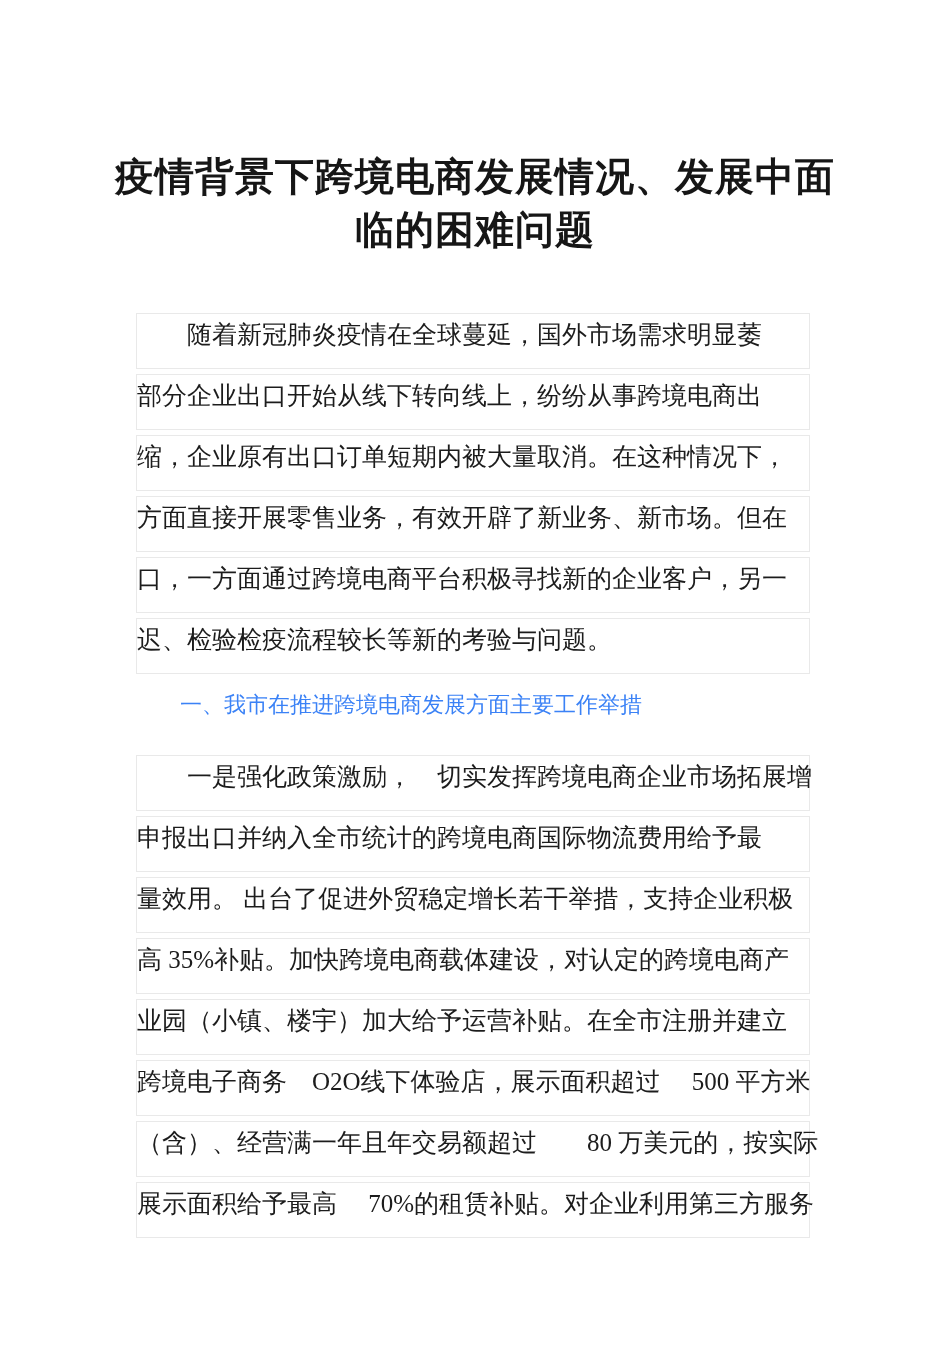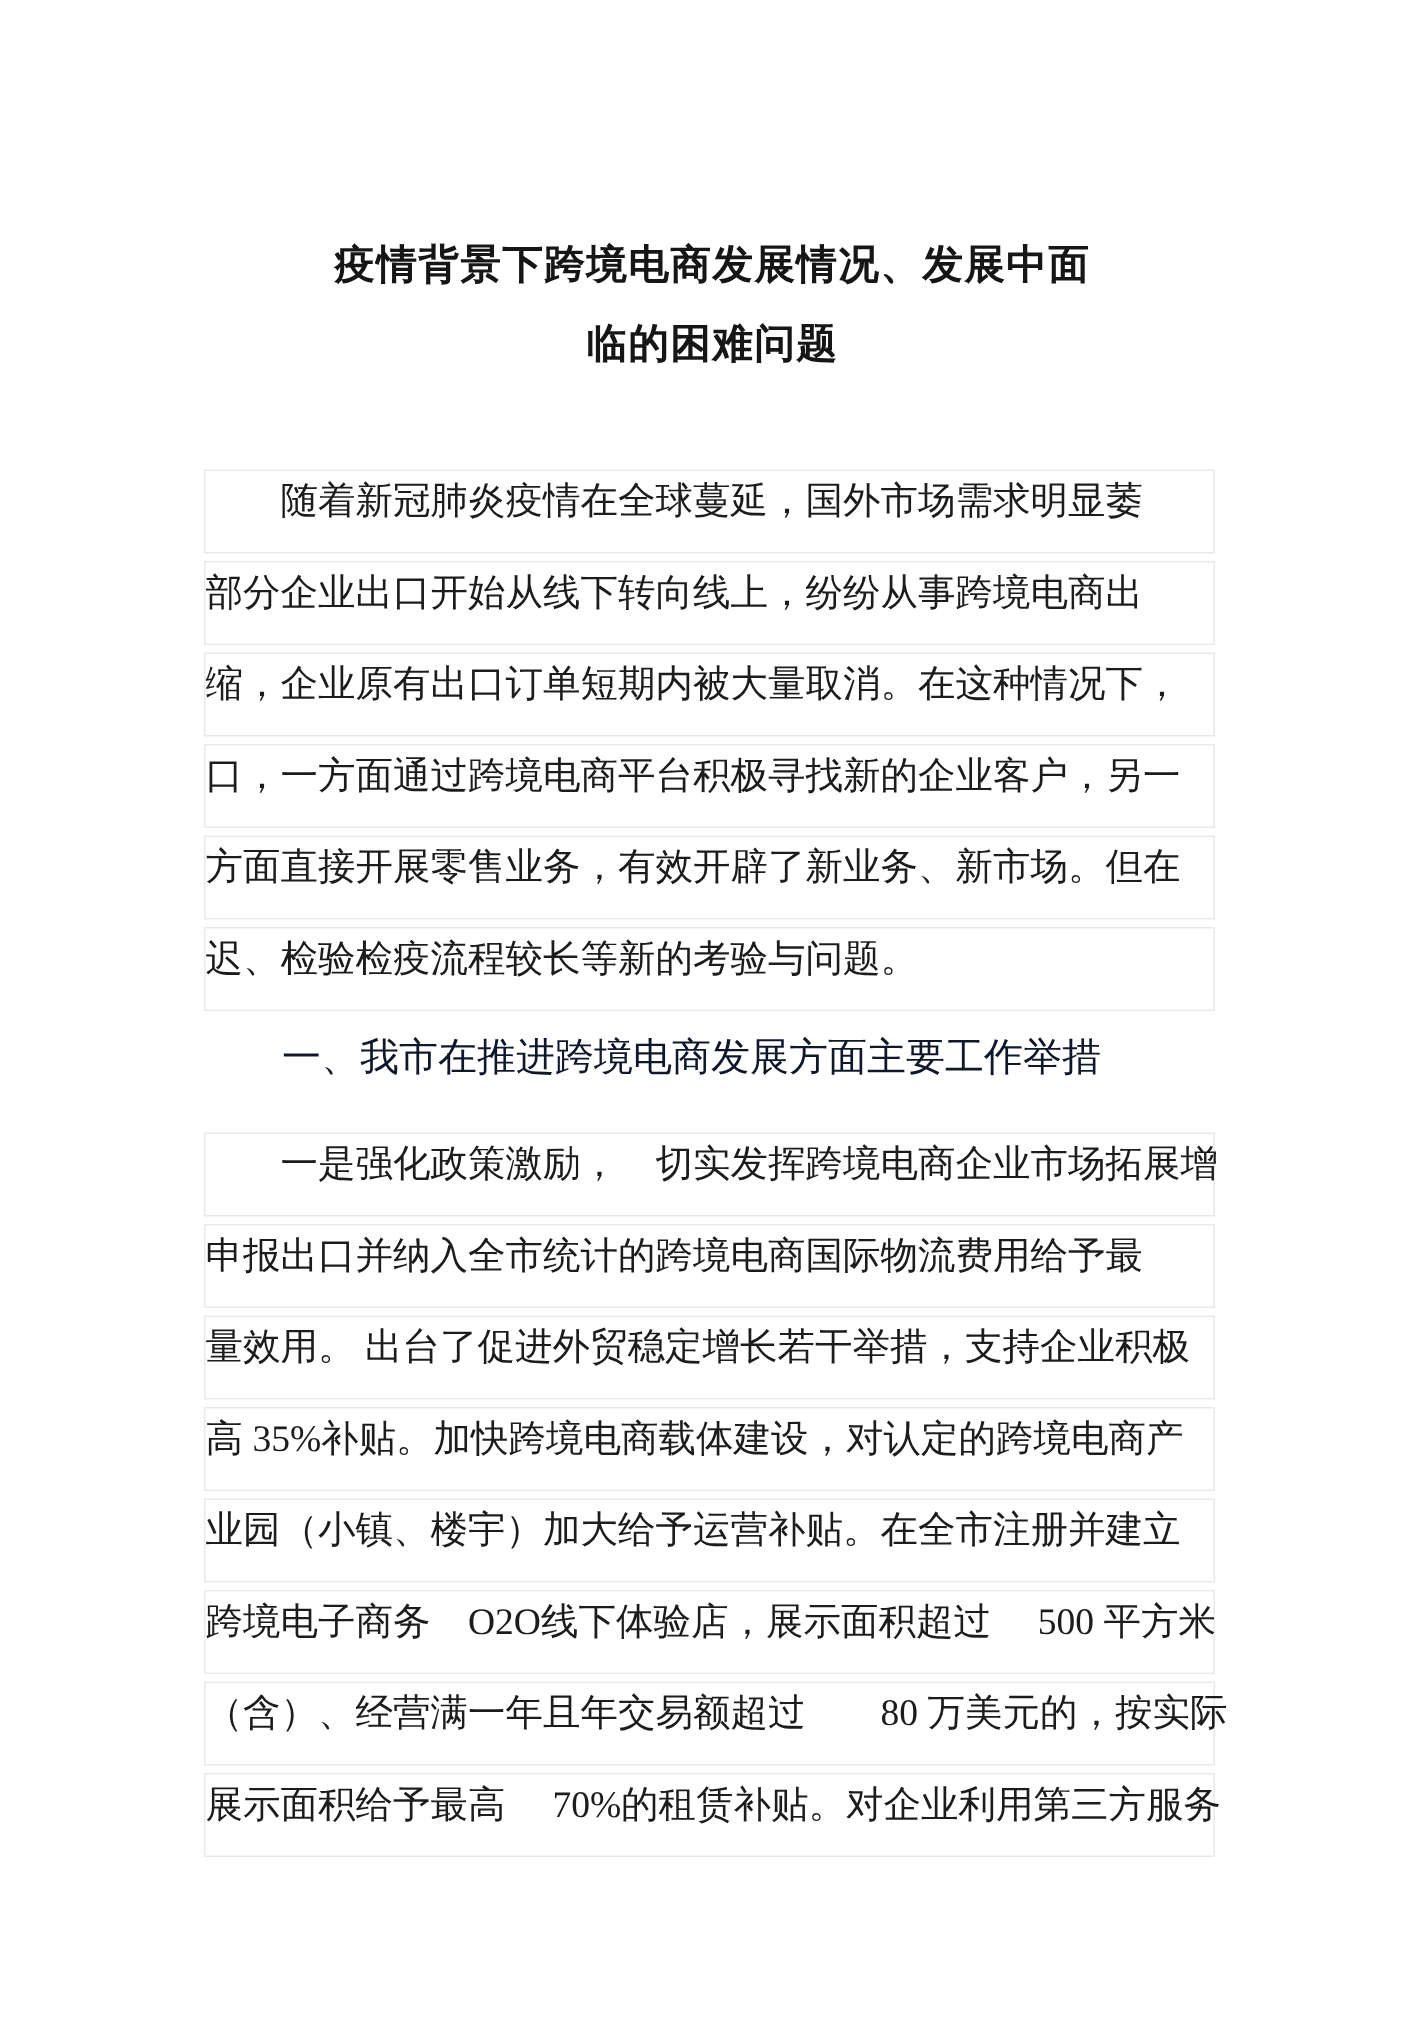"疫情背景下跨境电商发展情况、发展中面" .doc-title { font-size: 27px -> 39px }
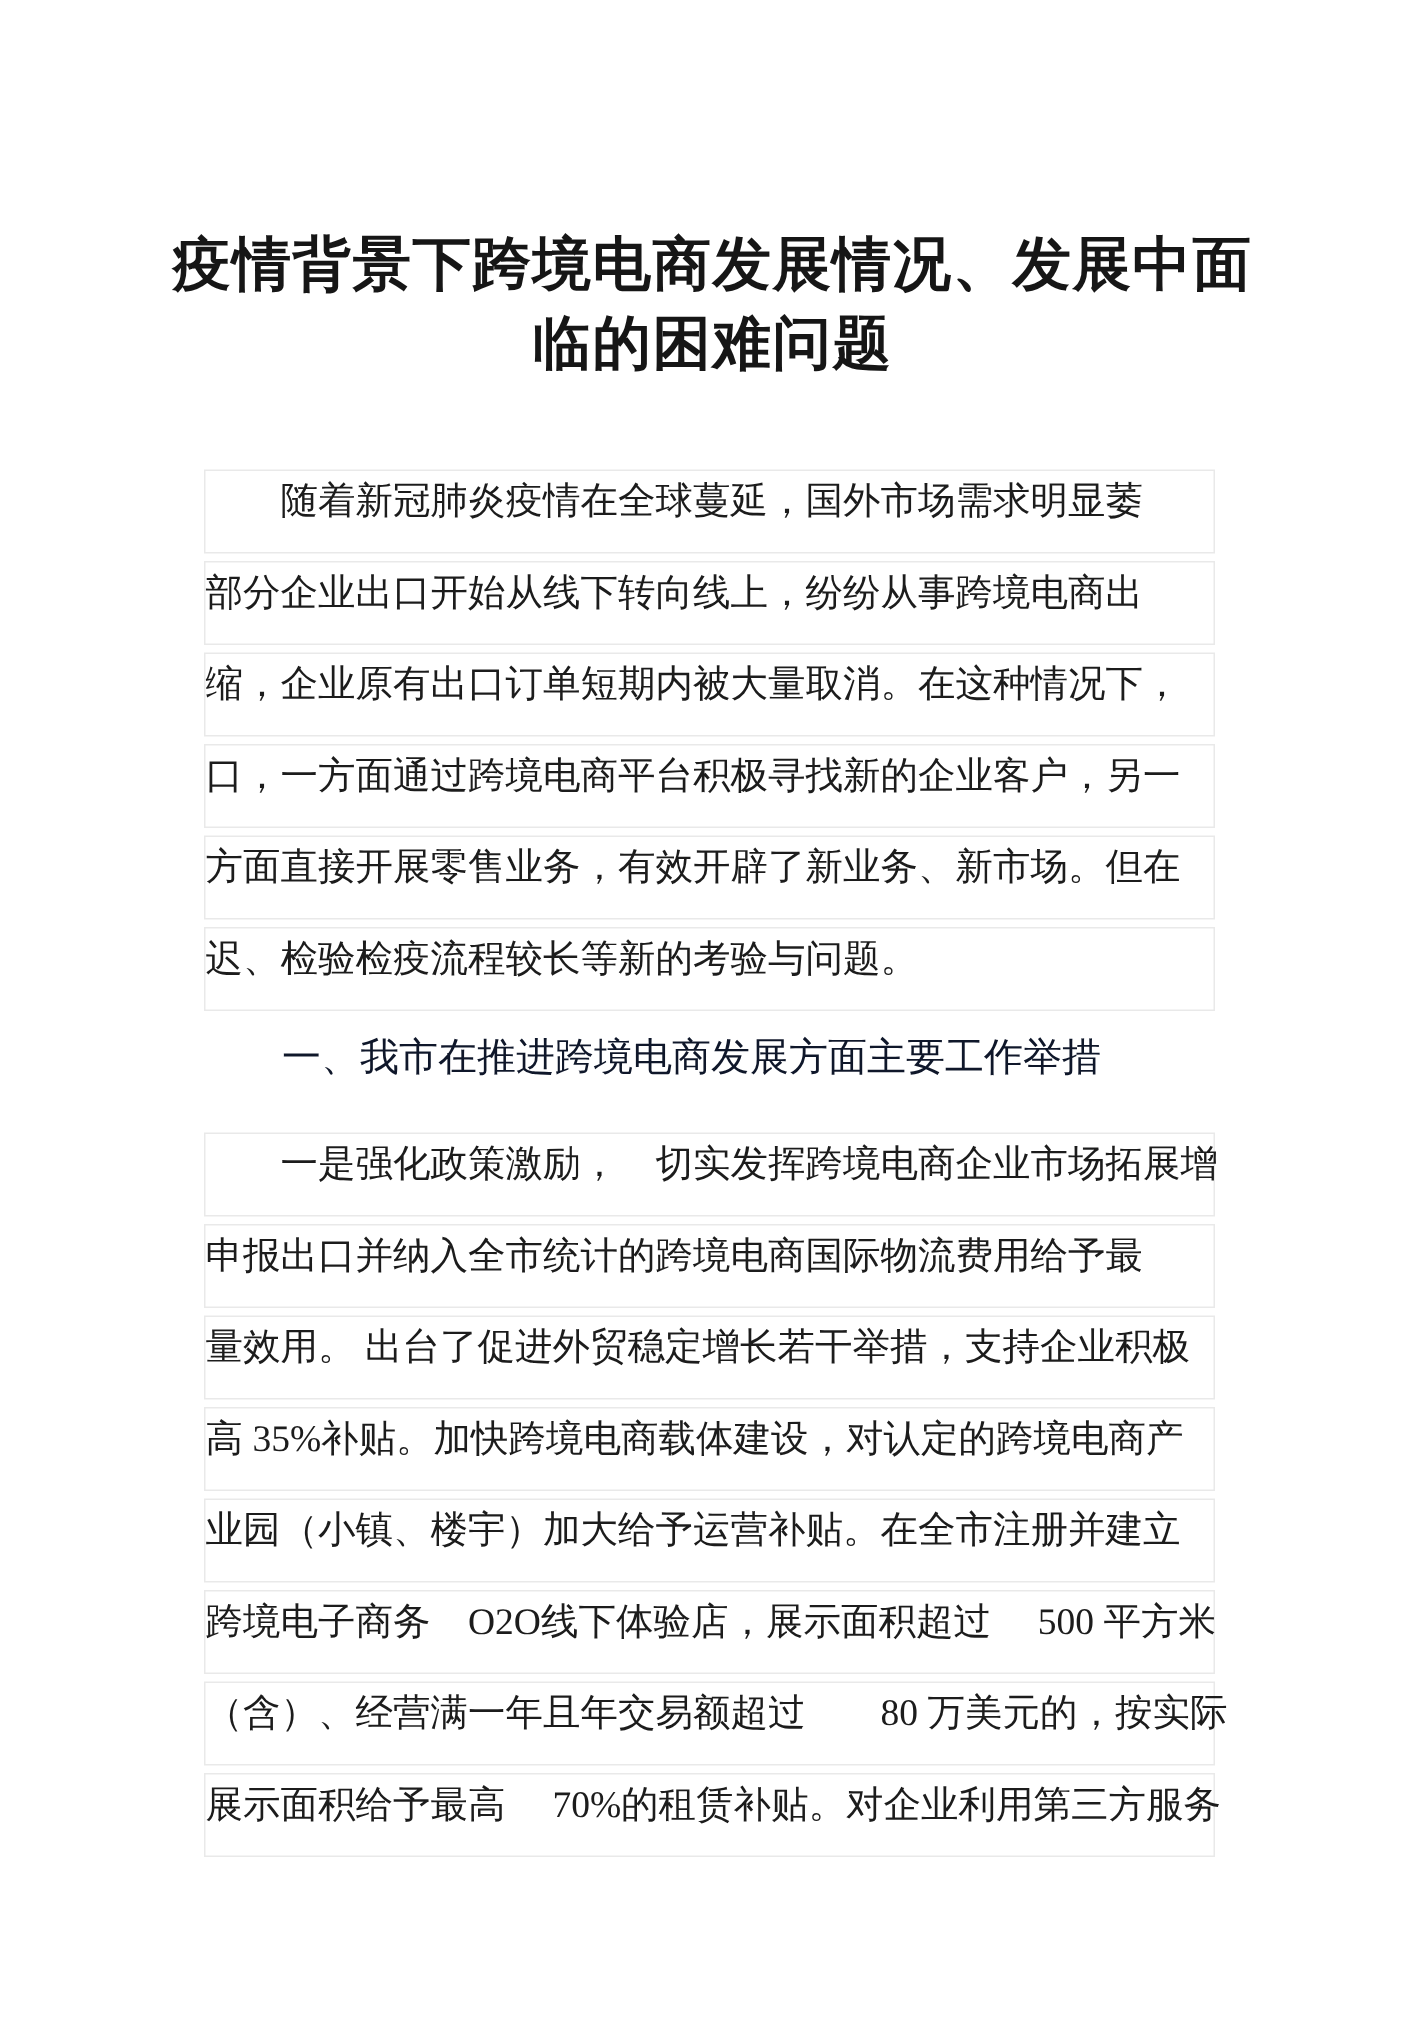"口，一方面通过跨境电商平台积极寻找新的企业客户，另一" div.text-line { order: before "方面直接开展零售业务，有效开辟了新业务、新市场。但在" -> after "方面直接开展零售业务，有效开辟了新业务、新市场。但在" }
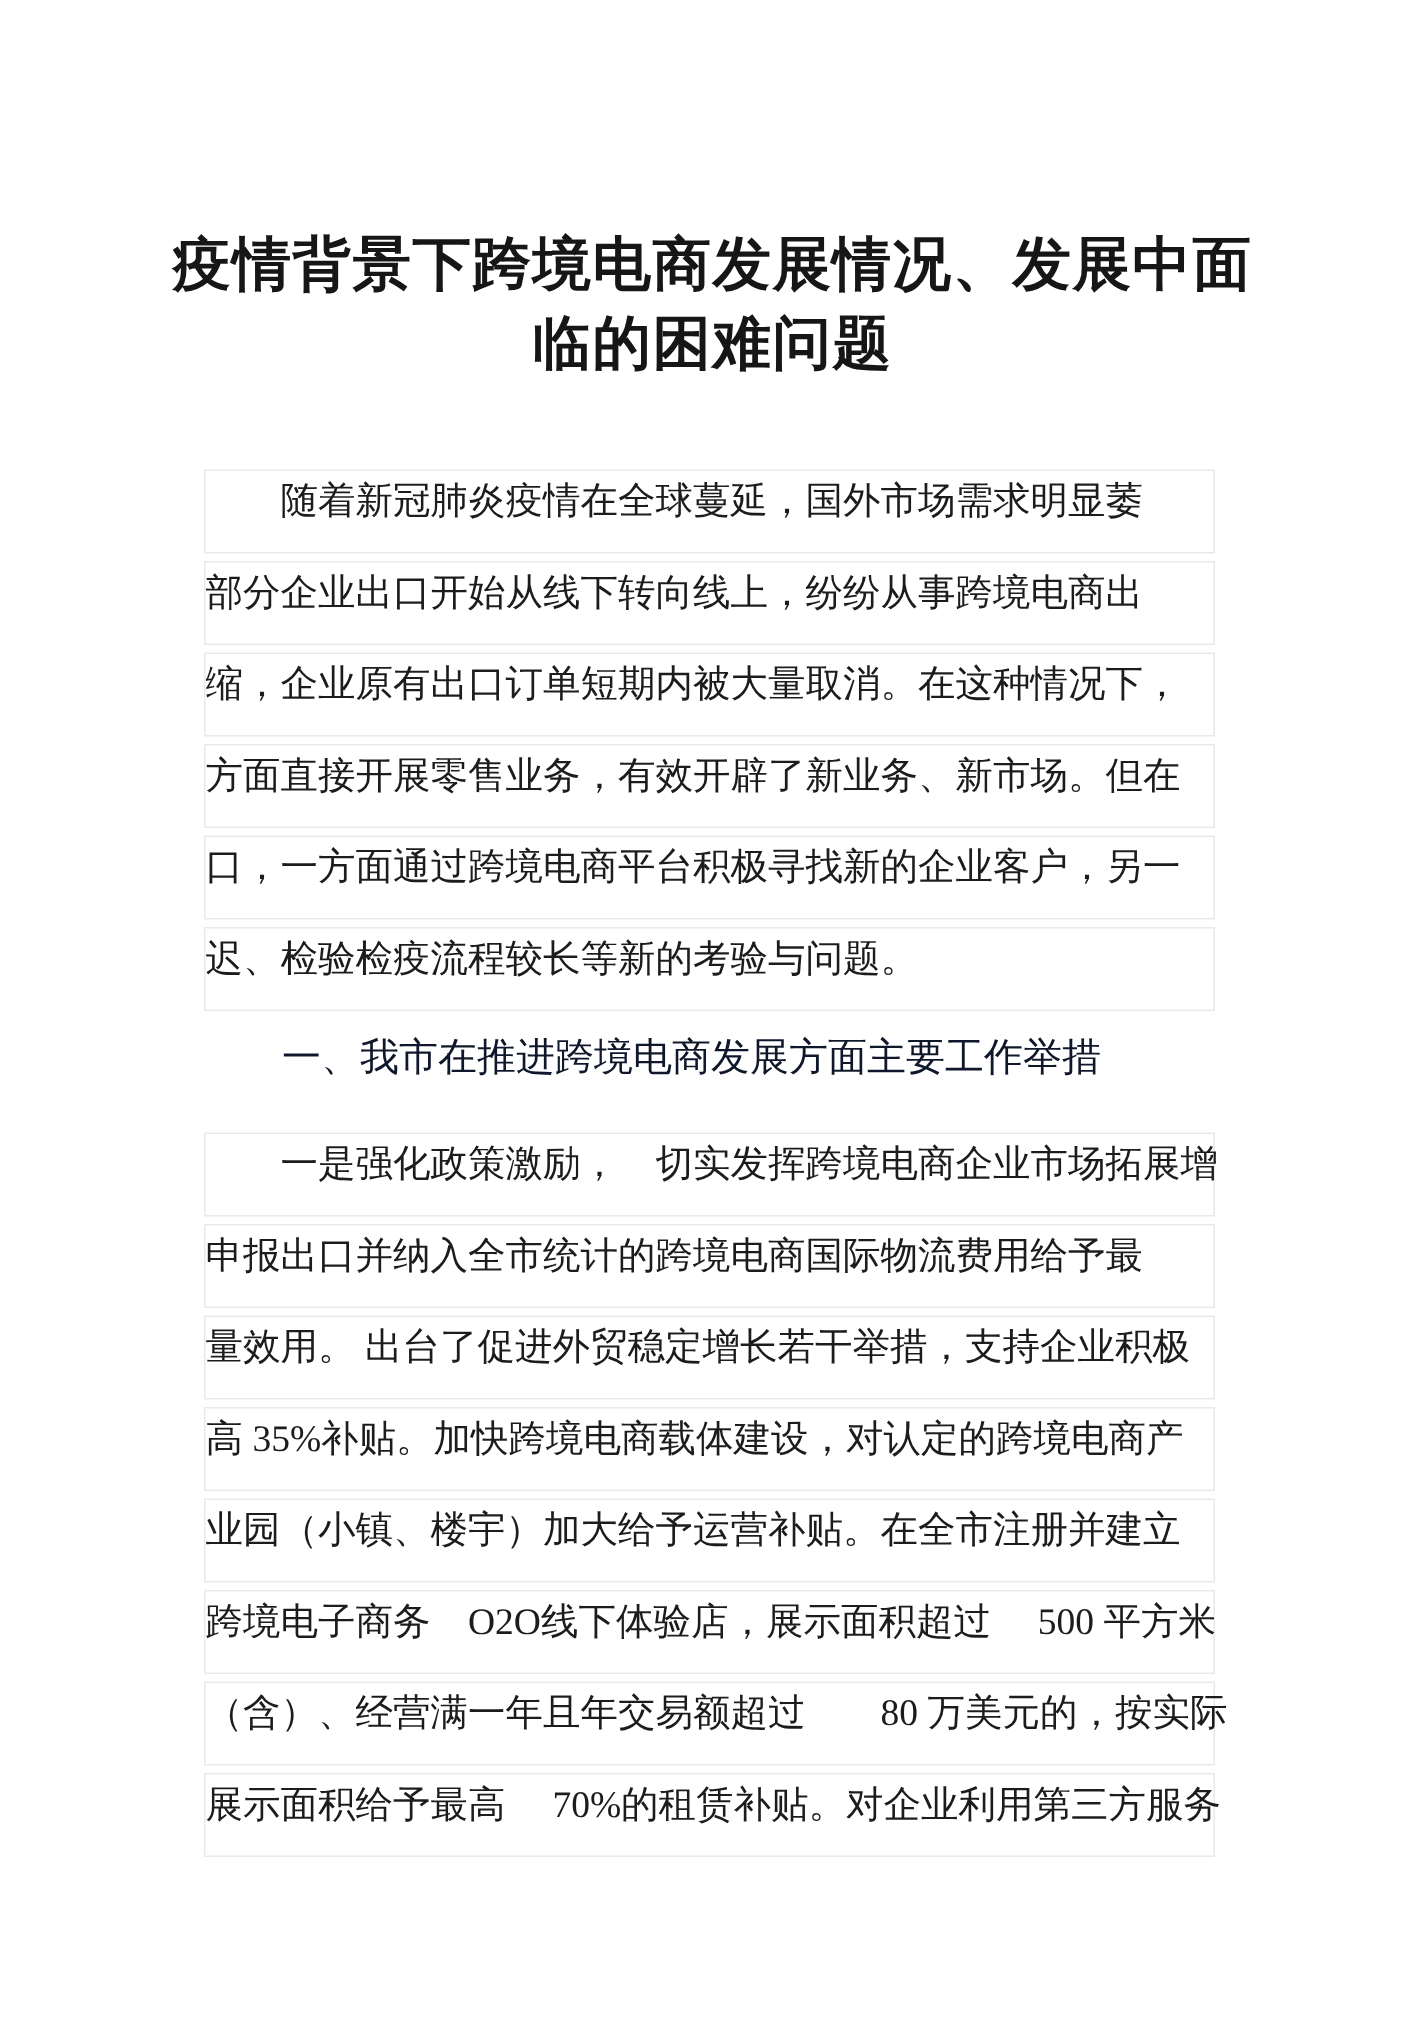"一、我市在推进跨境电商发展方面主要工作举措" .section-heading { color: #0f172a -> #3b82f6; font-size: 26px -> 22px }
